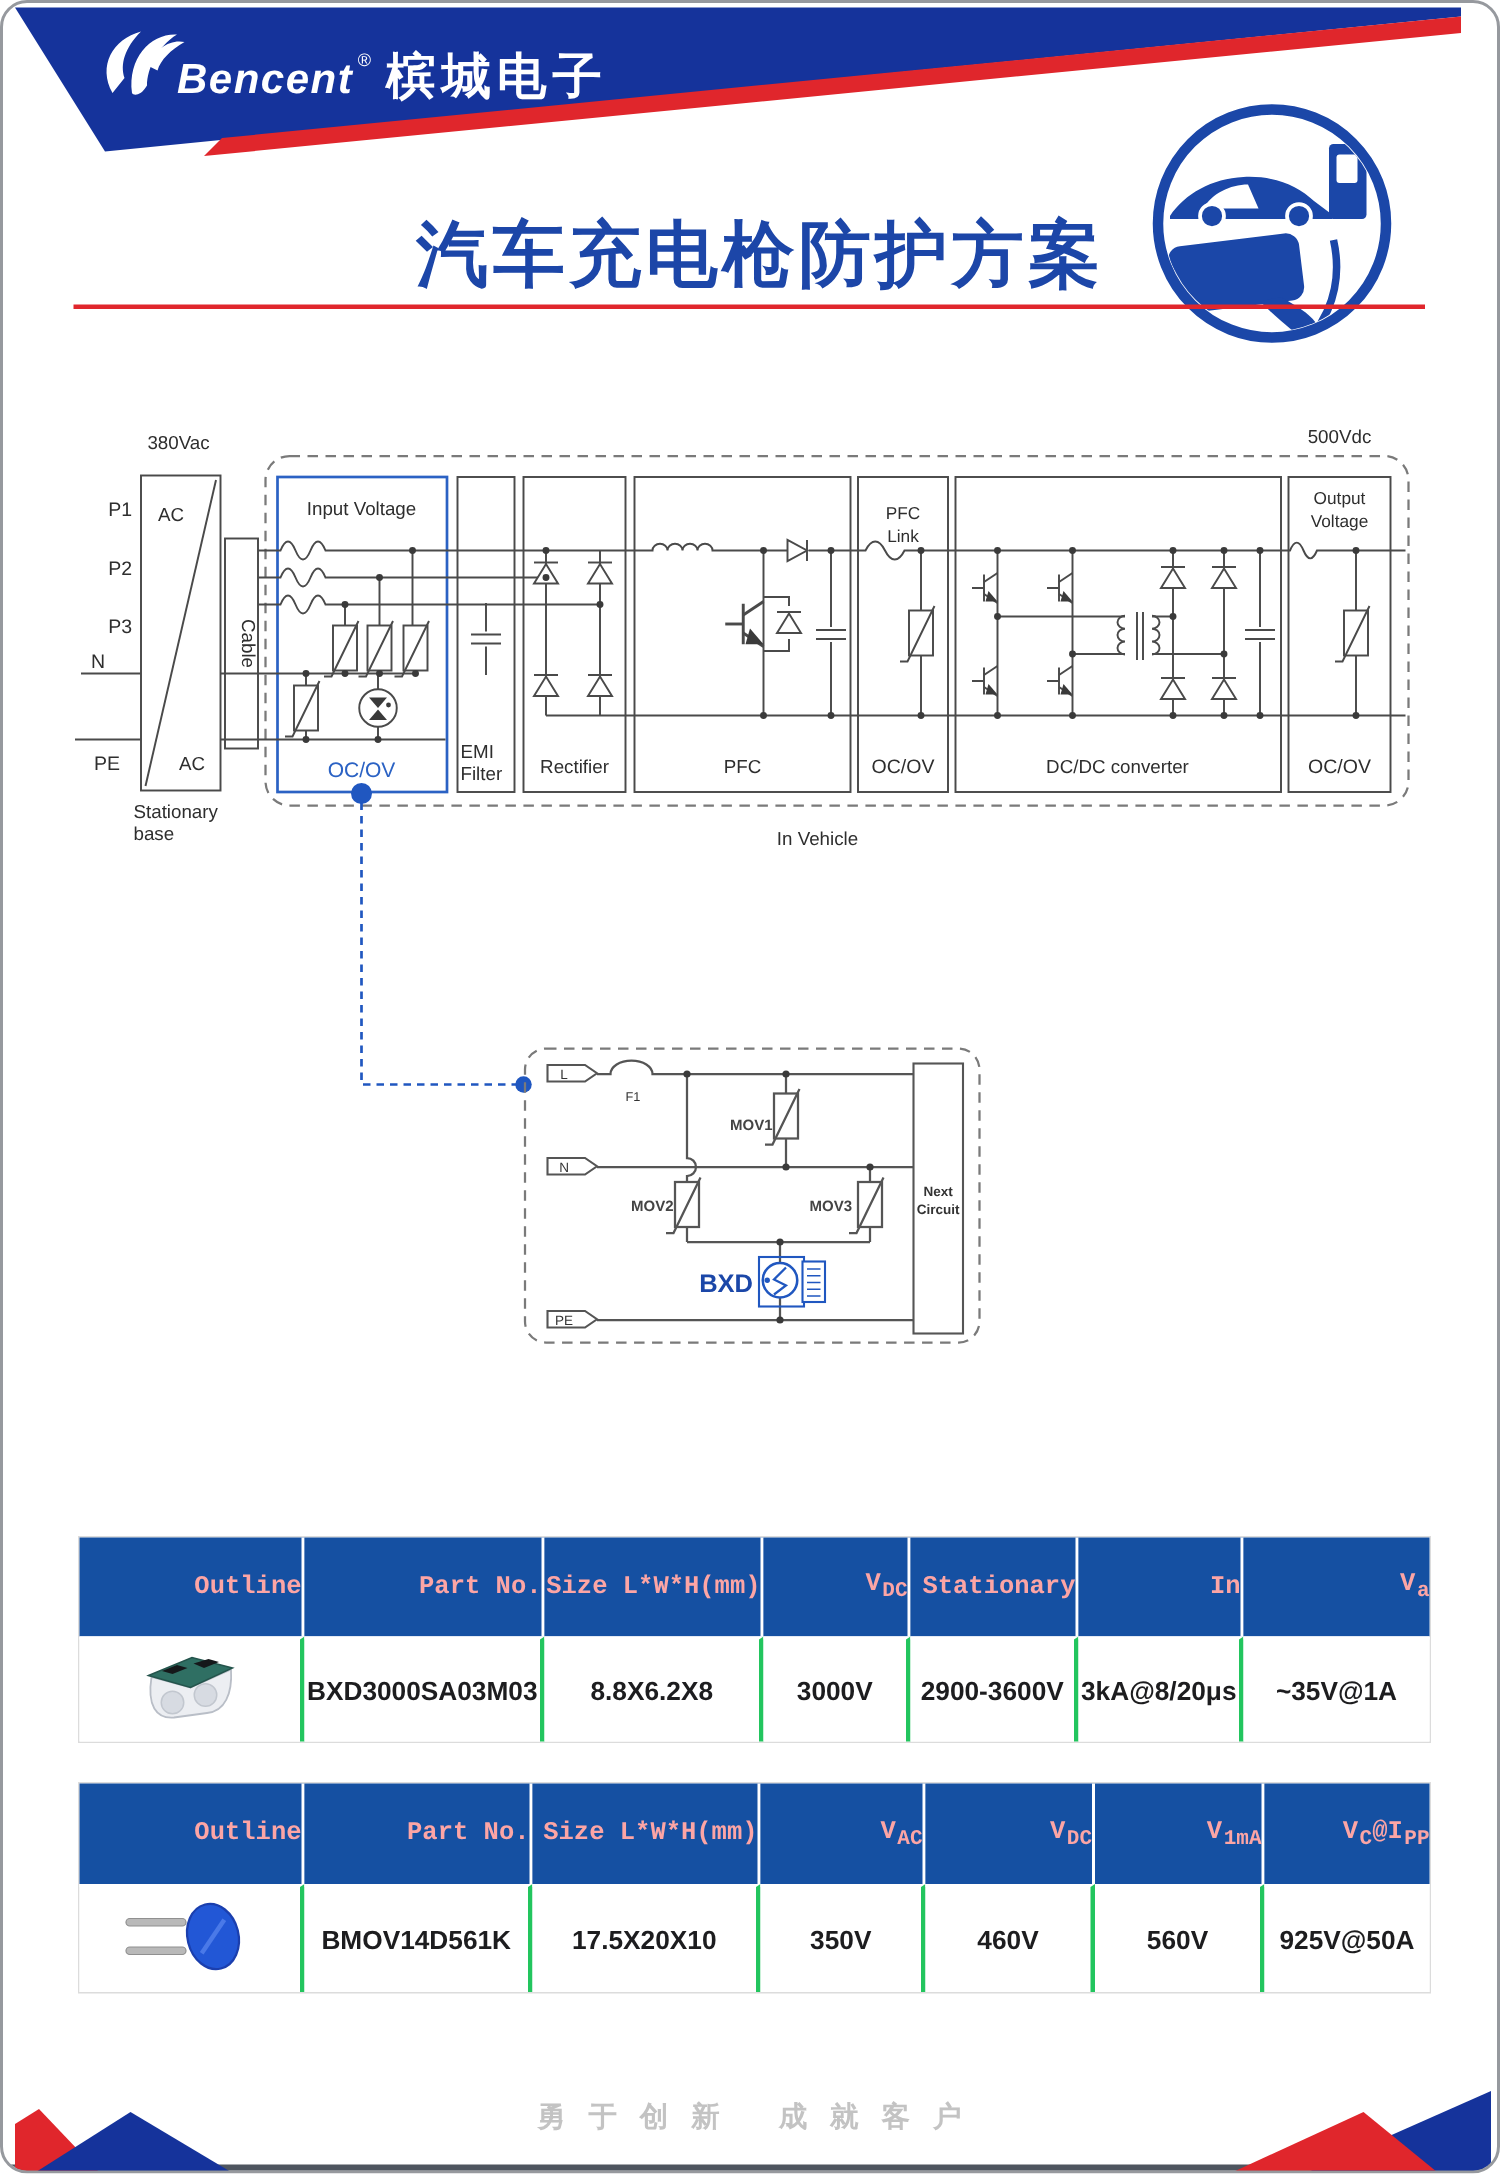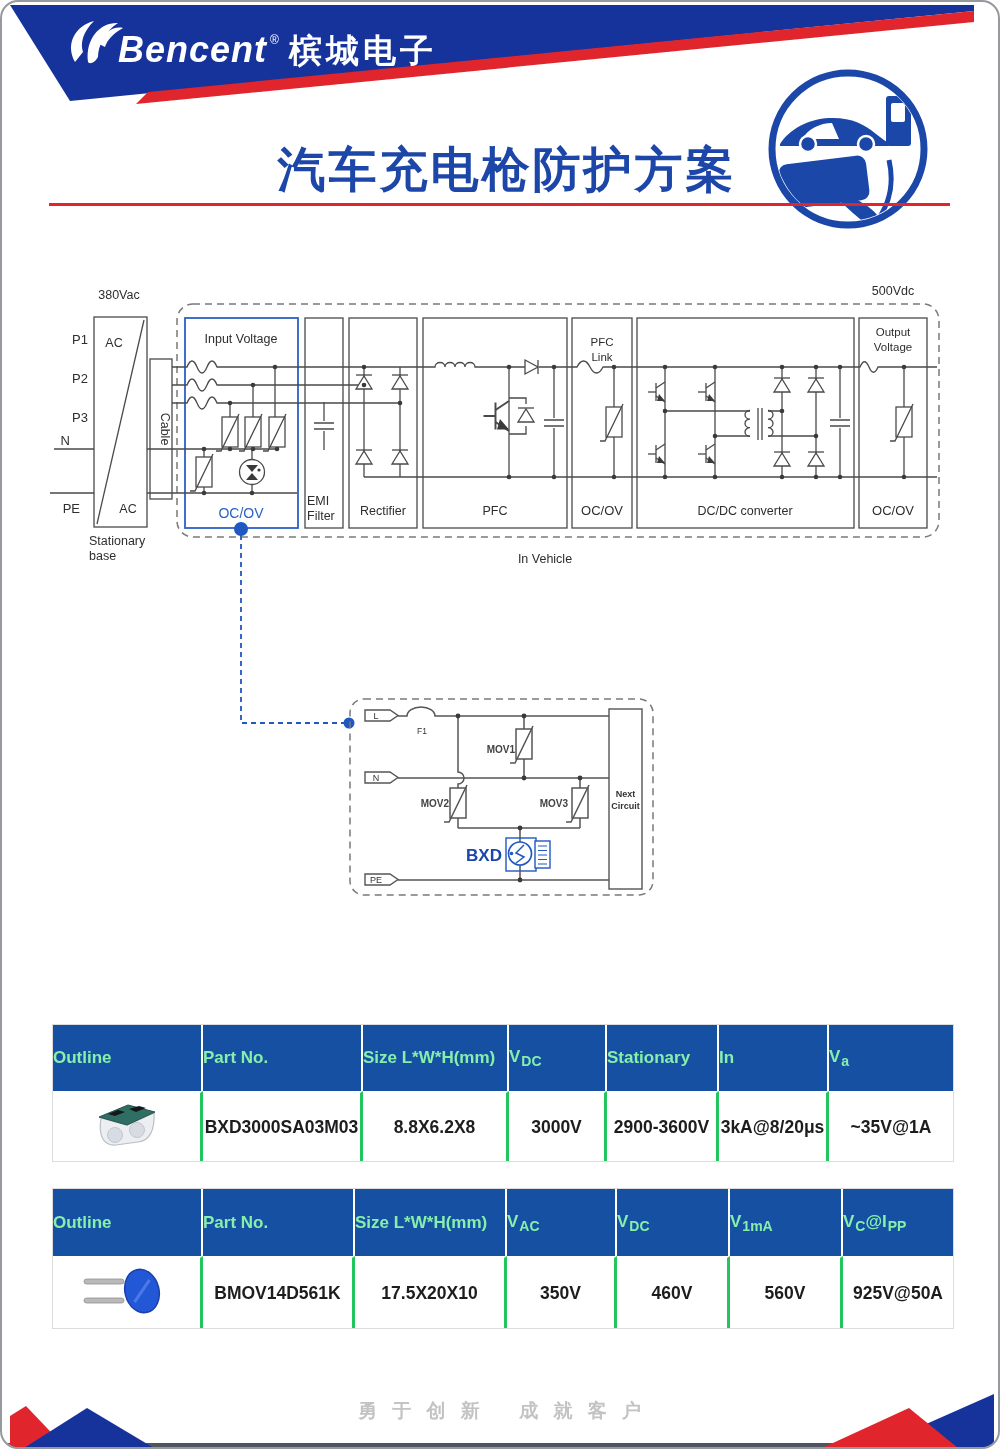"Bencent" .logo .en { font-size: 36px -> 28px }
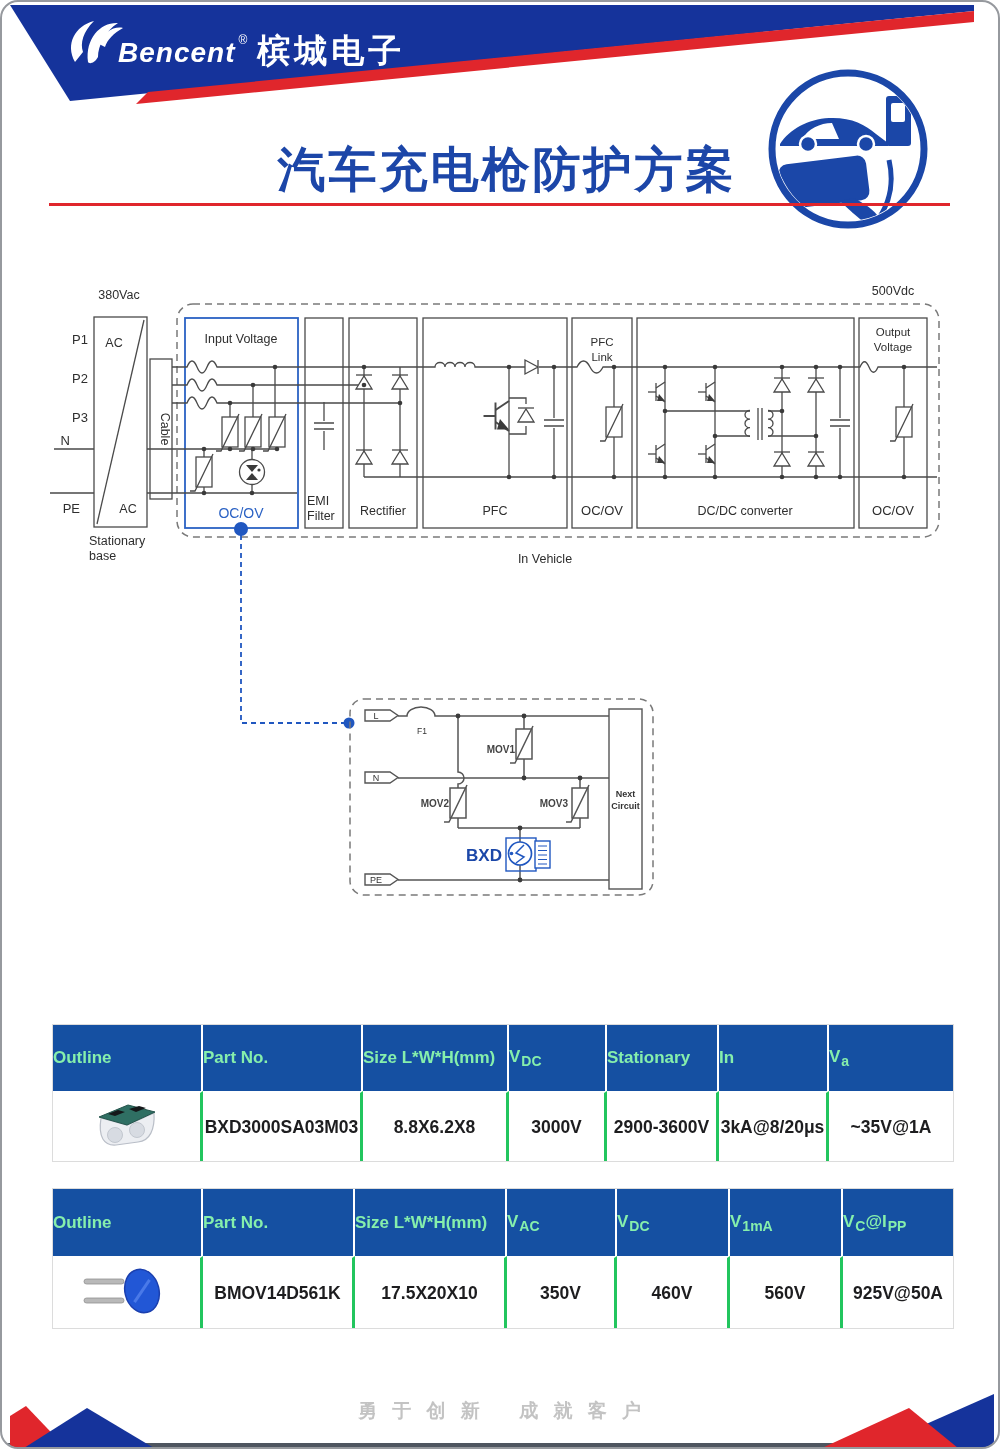"Outline" .tbl th { color: #86efac -> #fca5a5; font-family: none -> Liberation Mono, monospace; text-align: left -> right }
